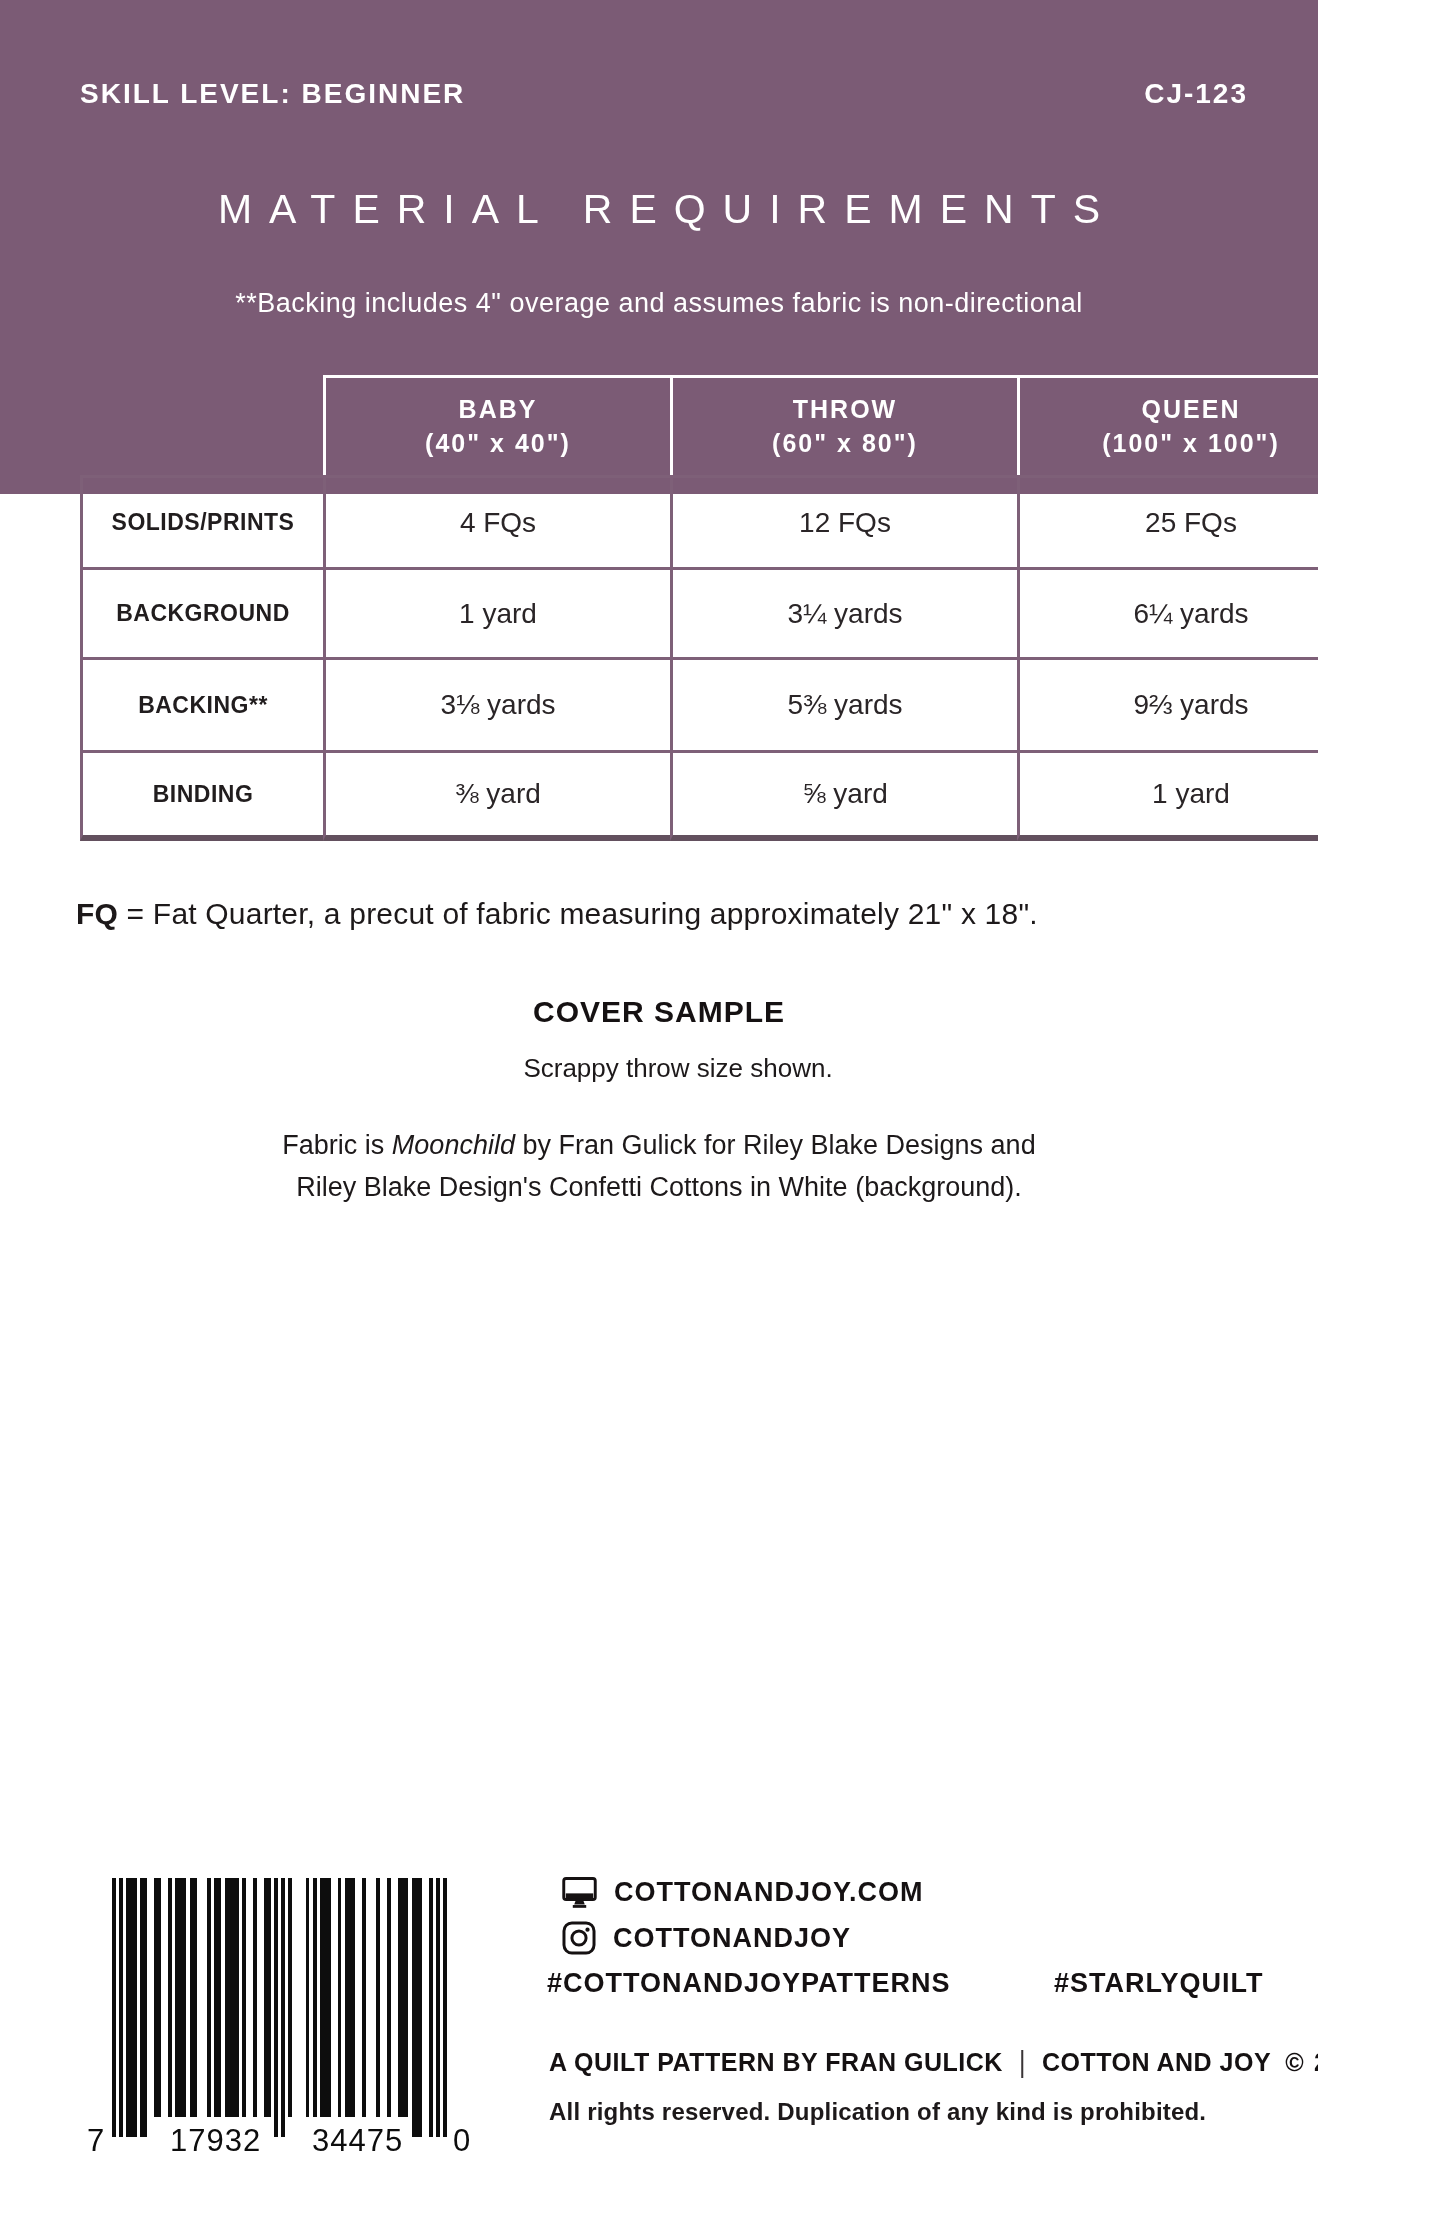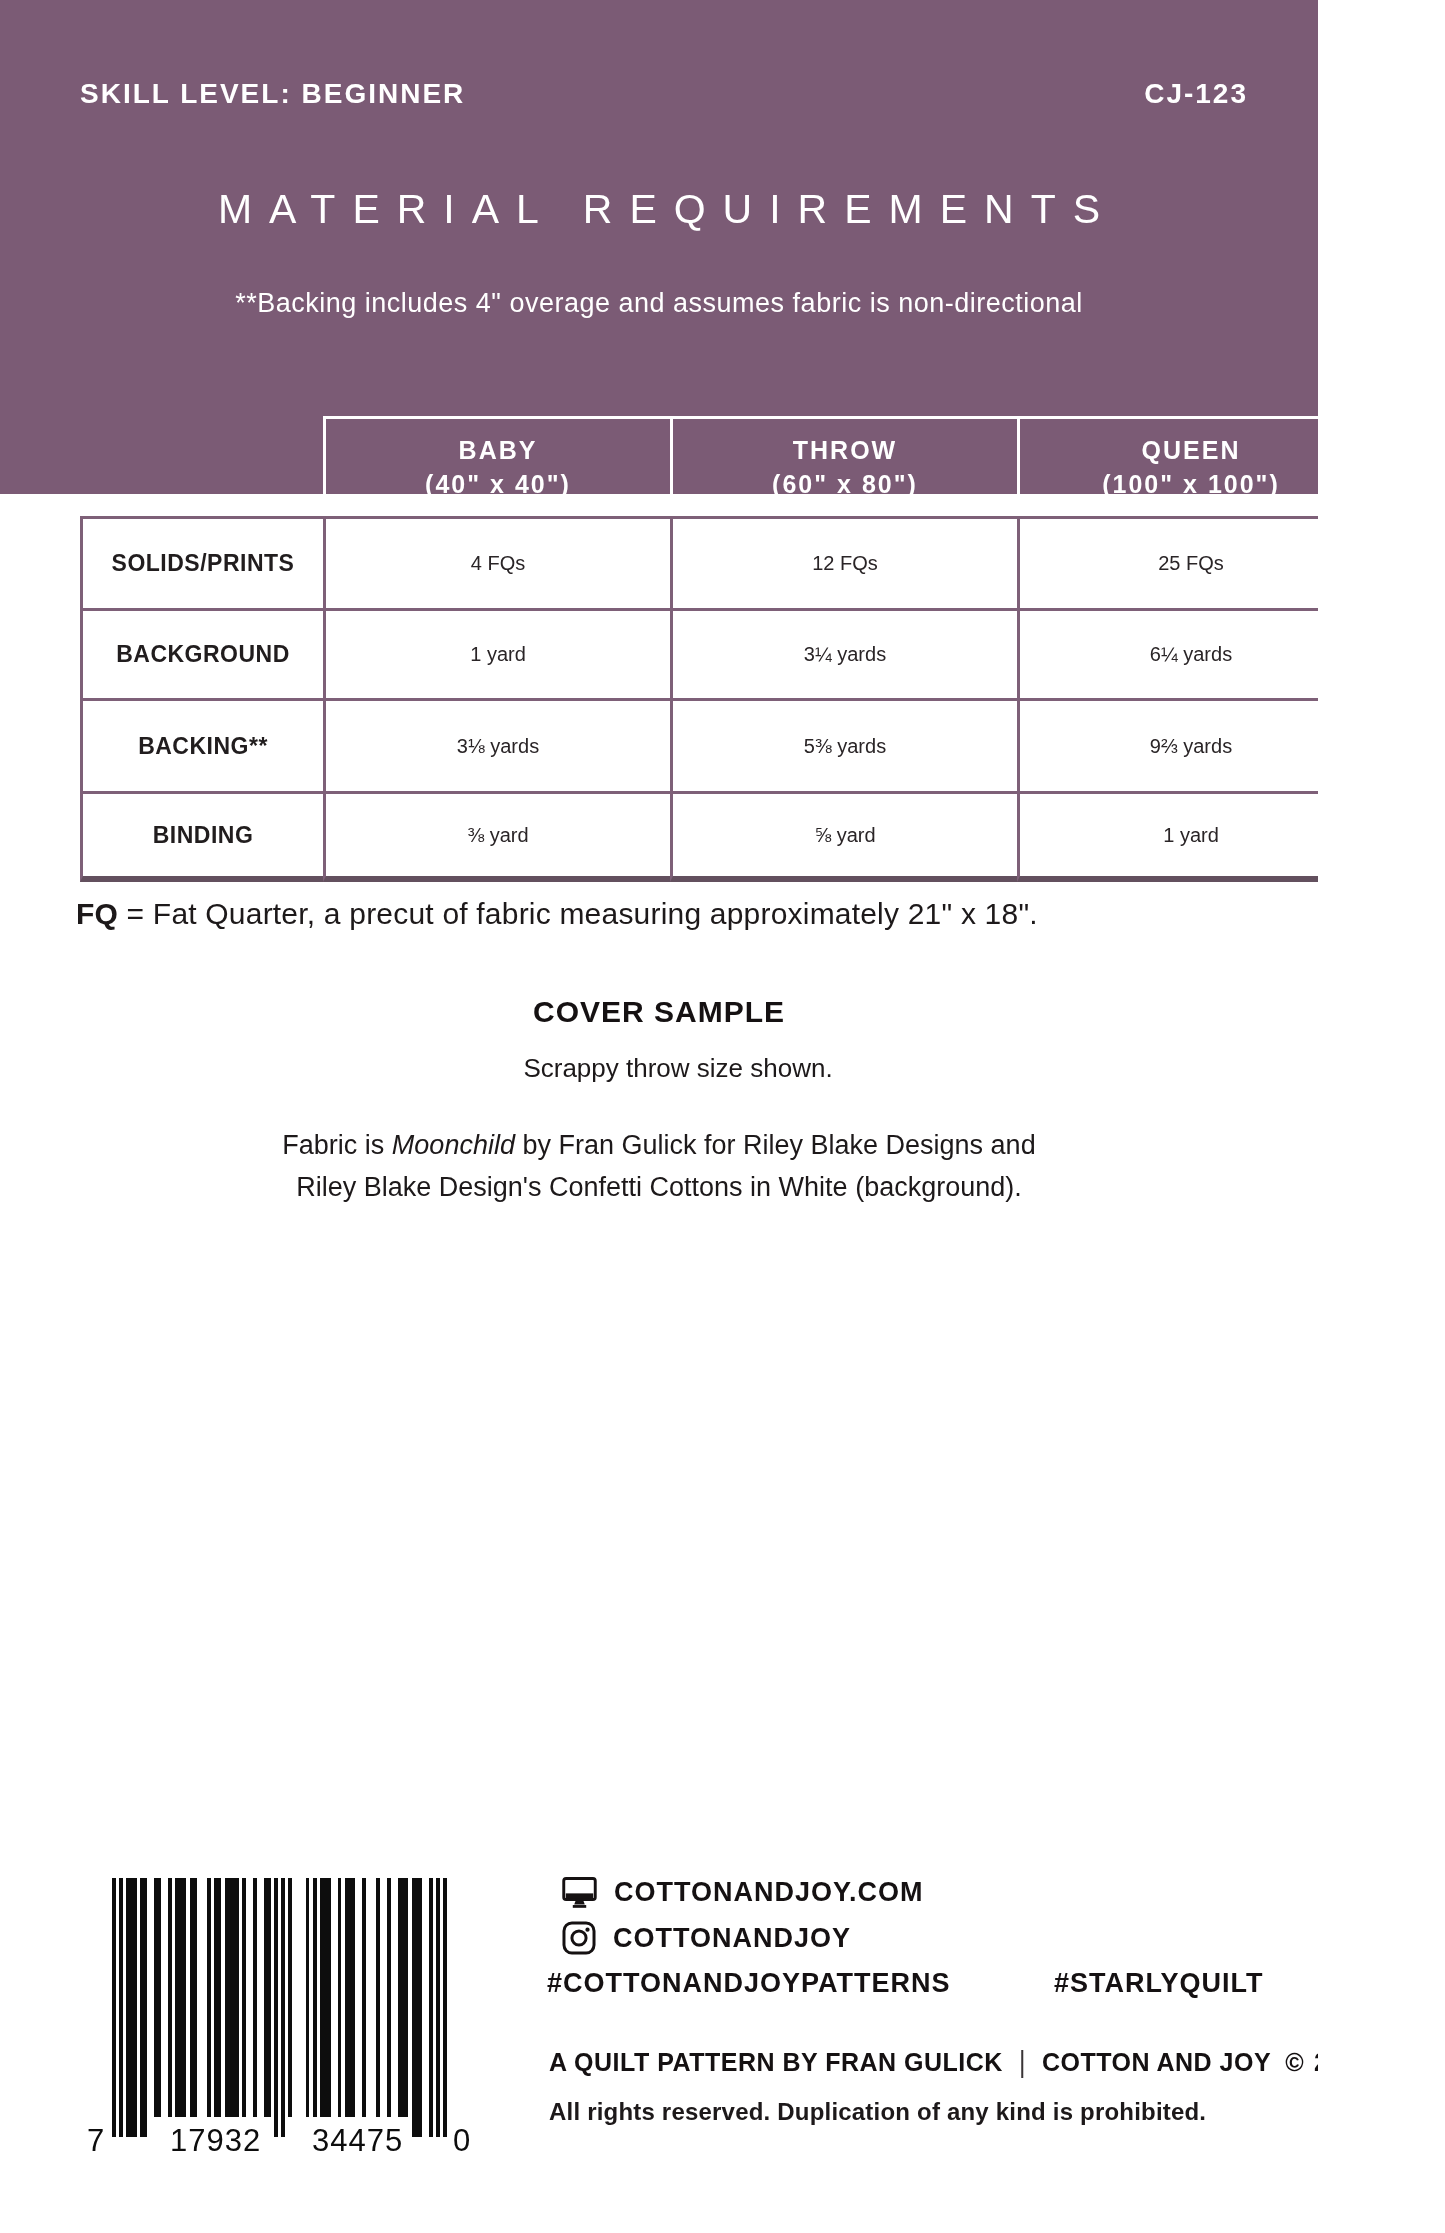"BABY" .mtable { top: 416px -> 375px }
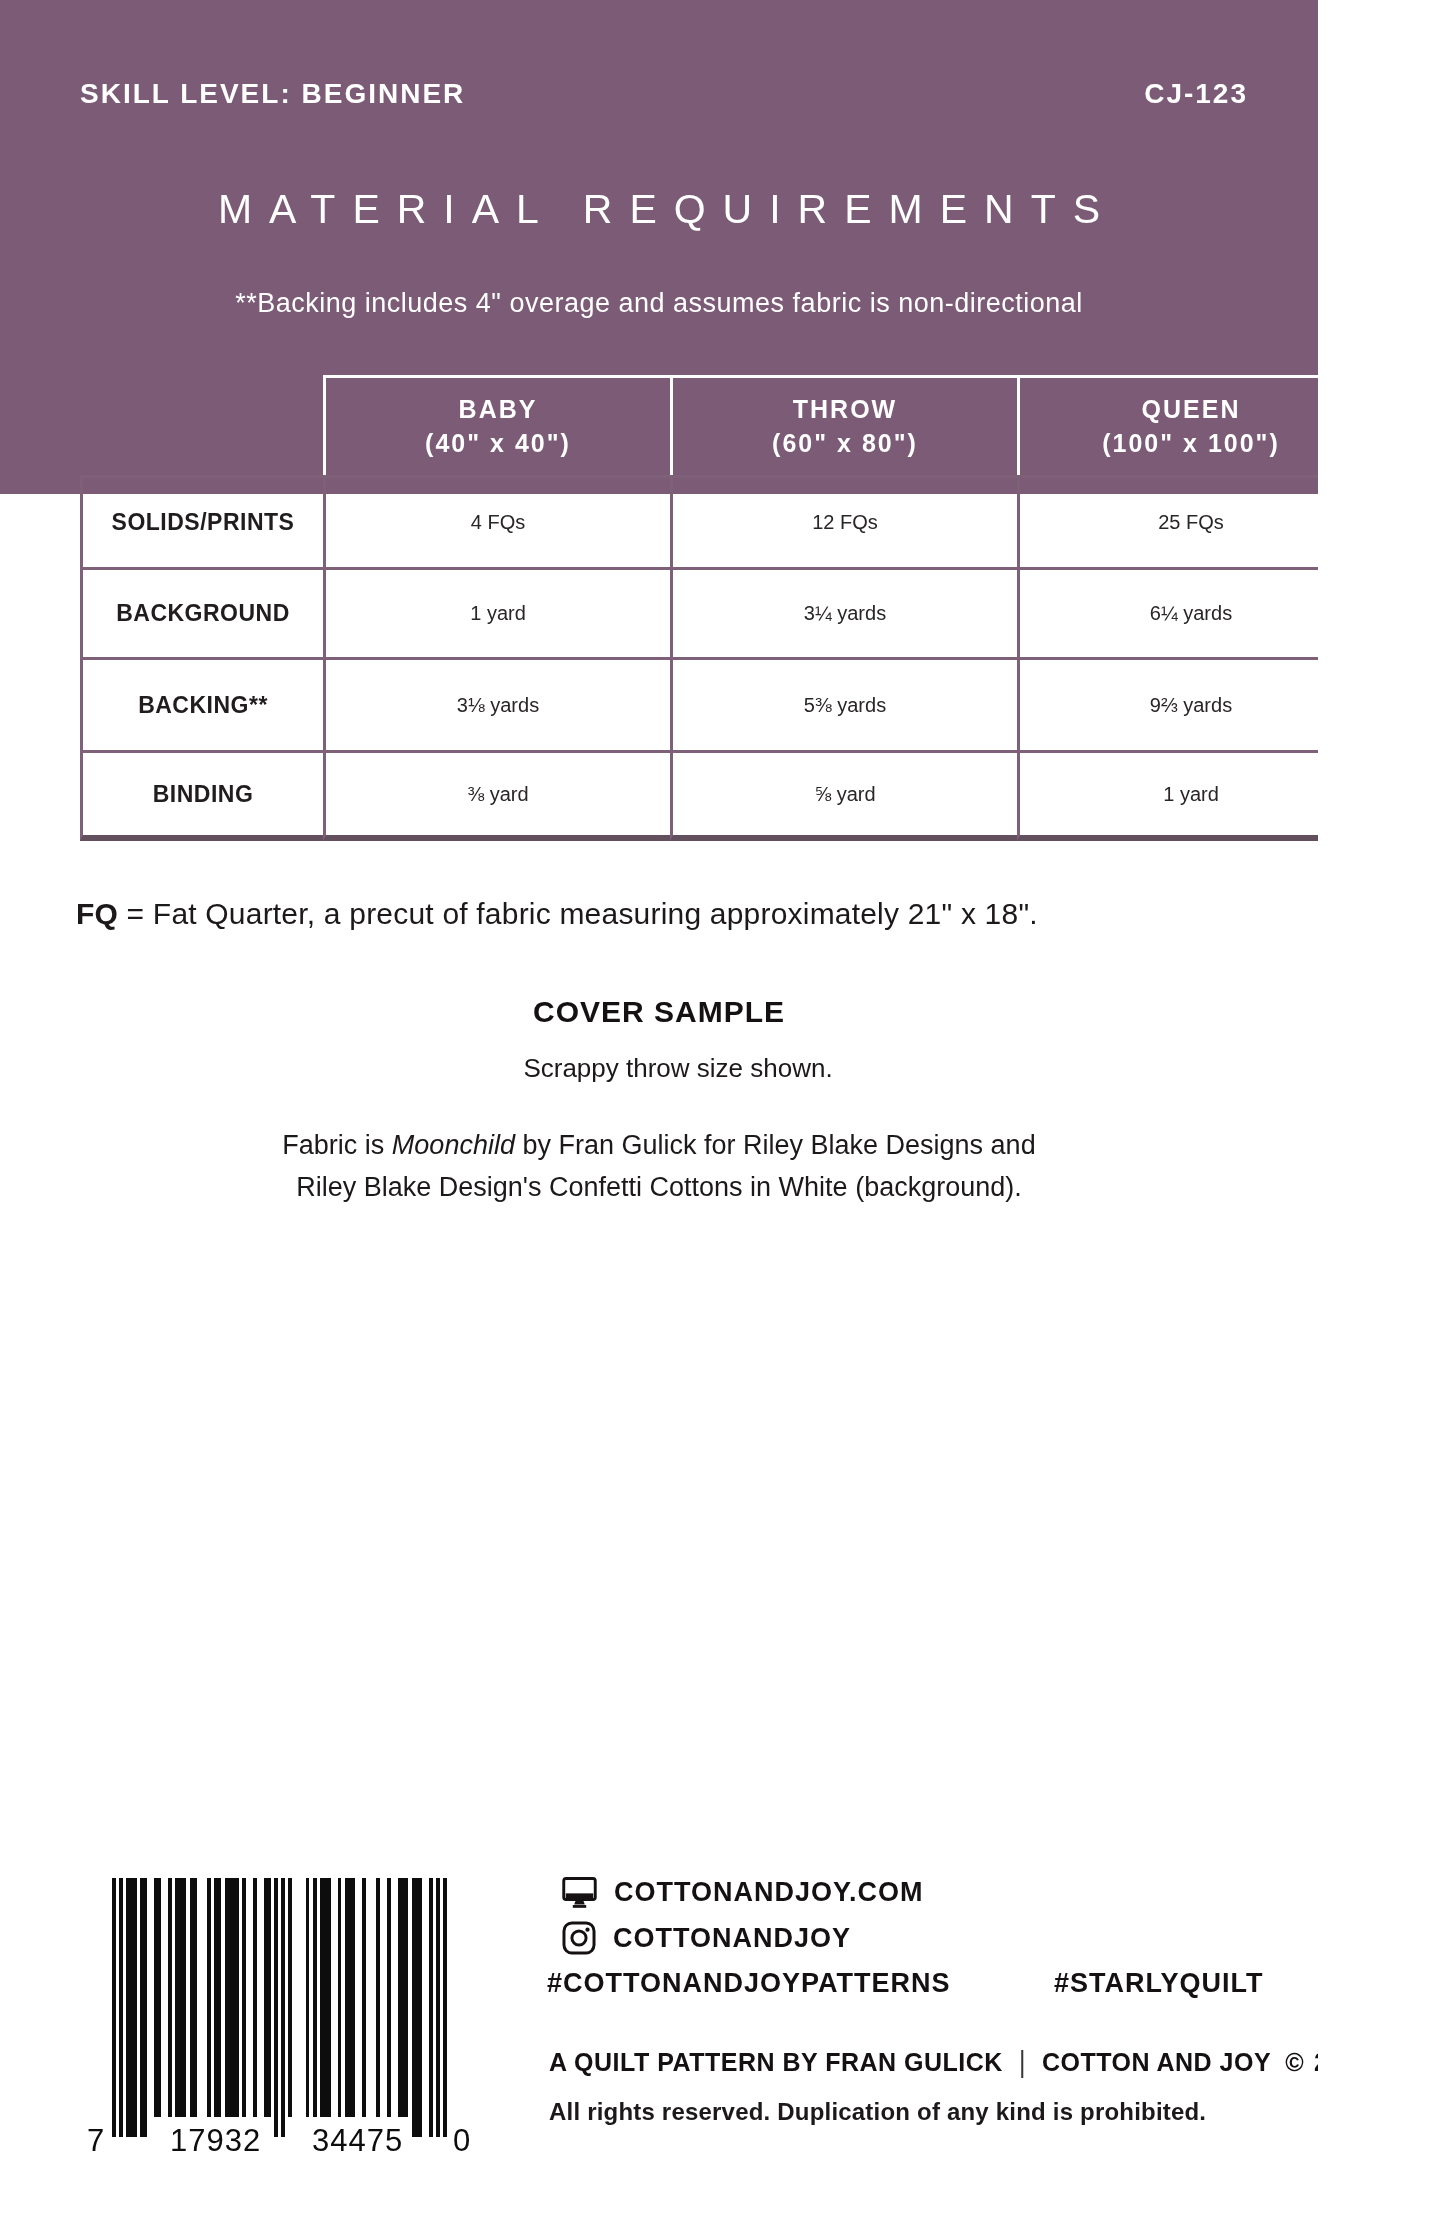"4 FQs" .td { font-size: 20px -> 28px }
